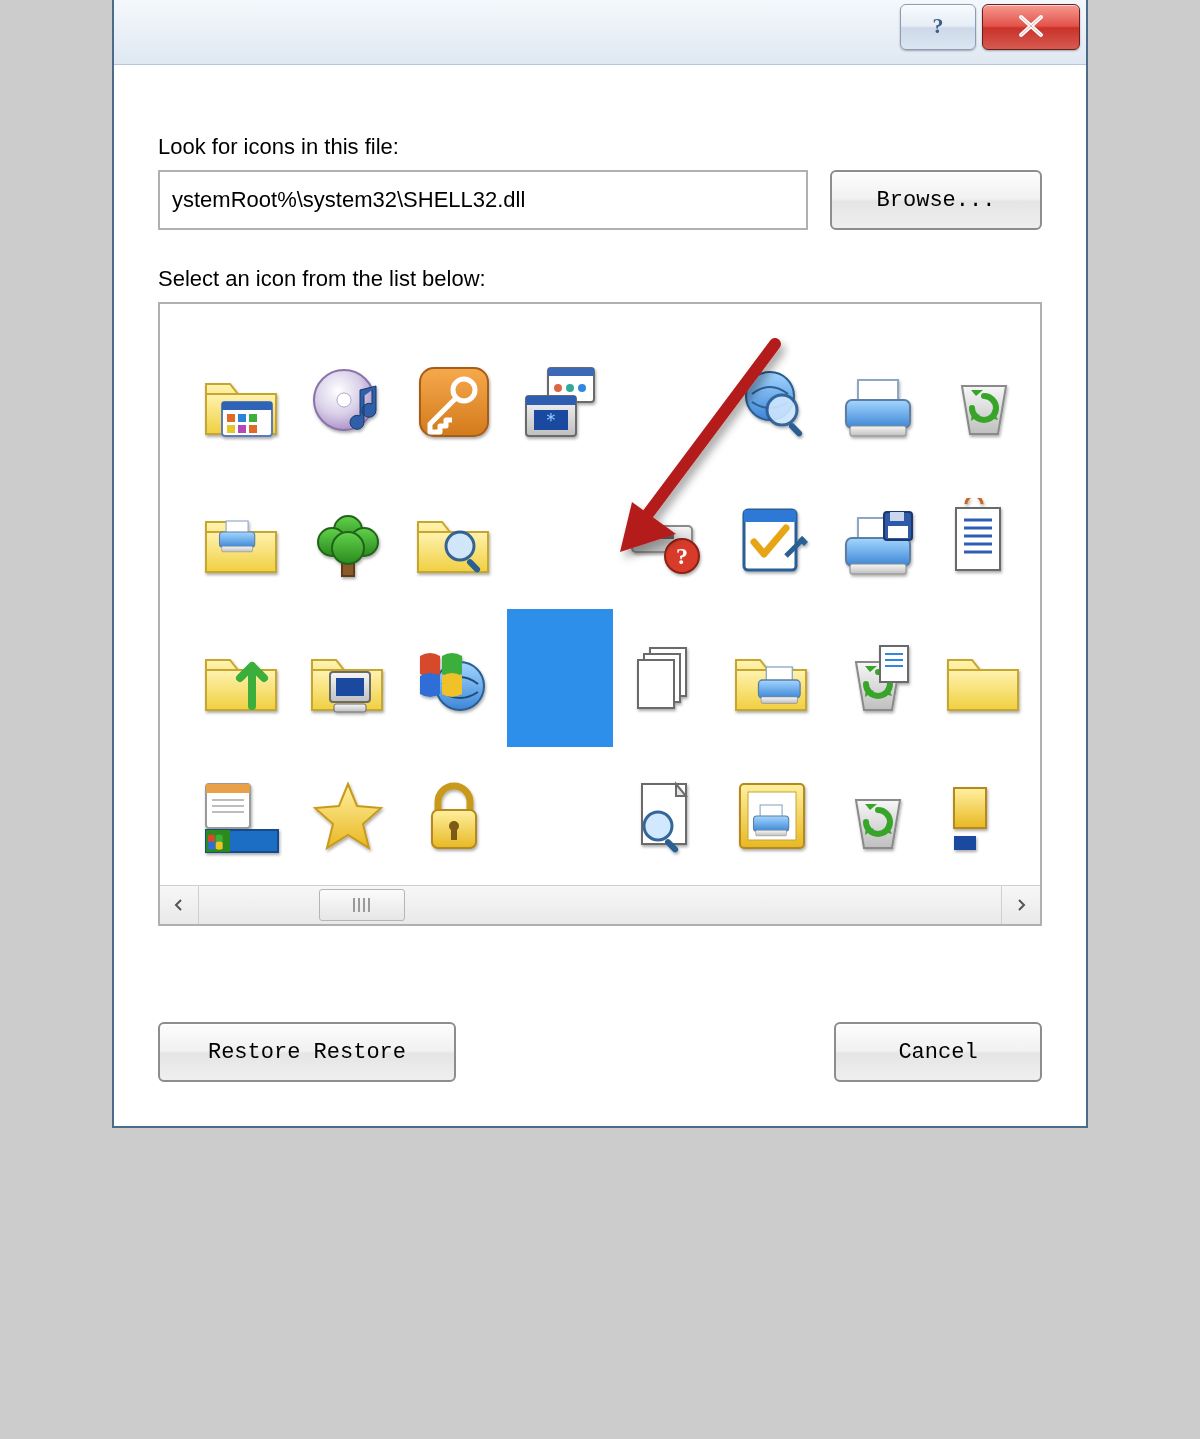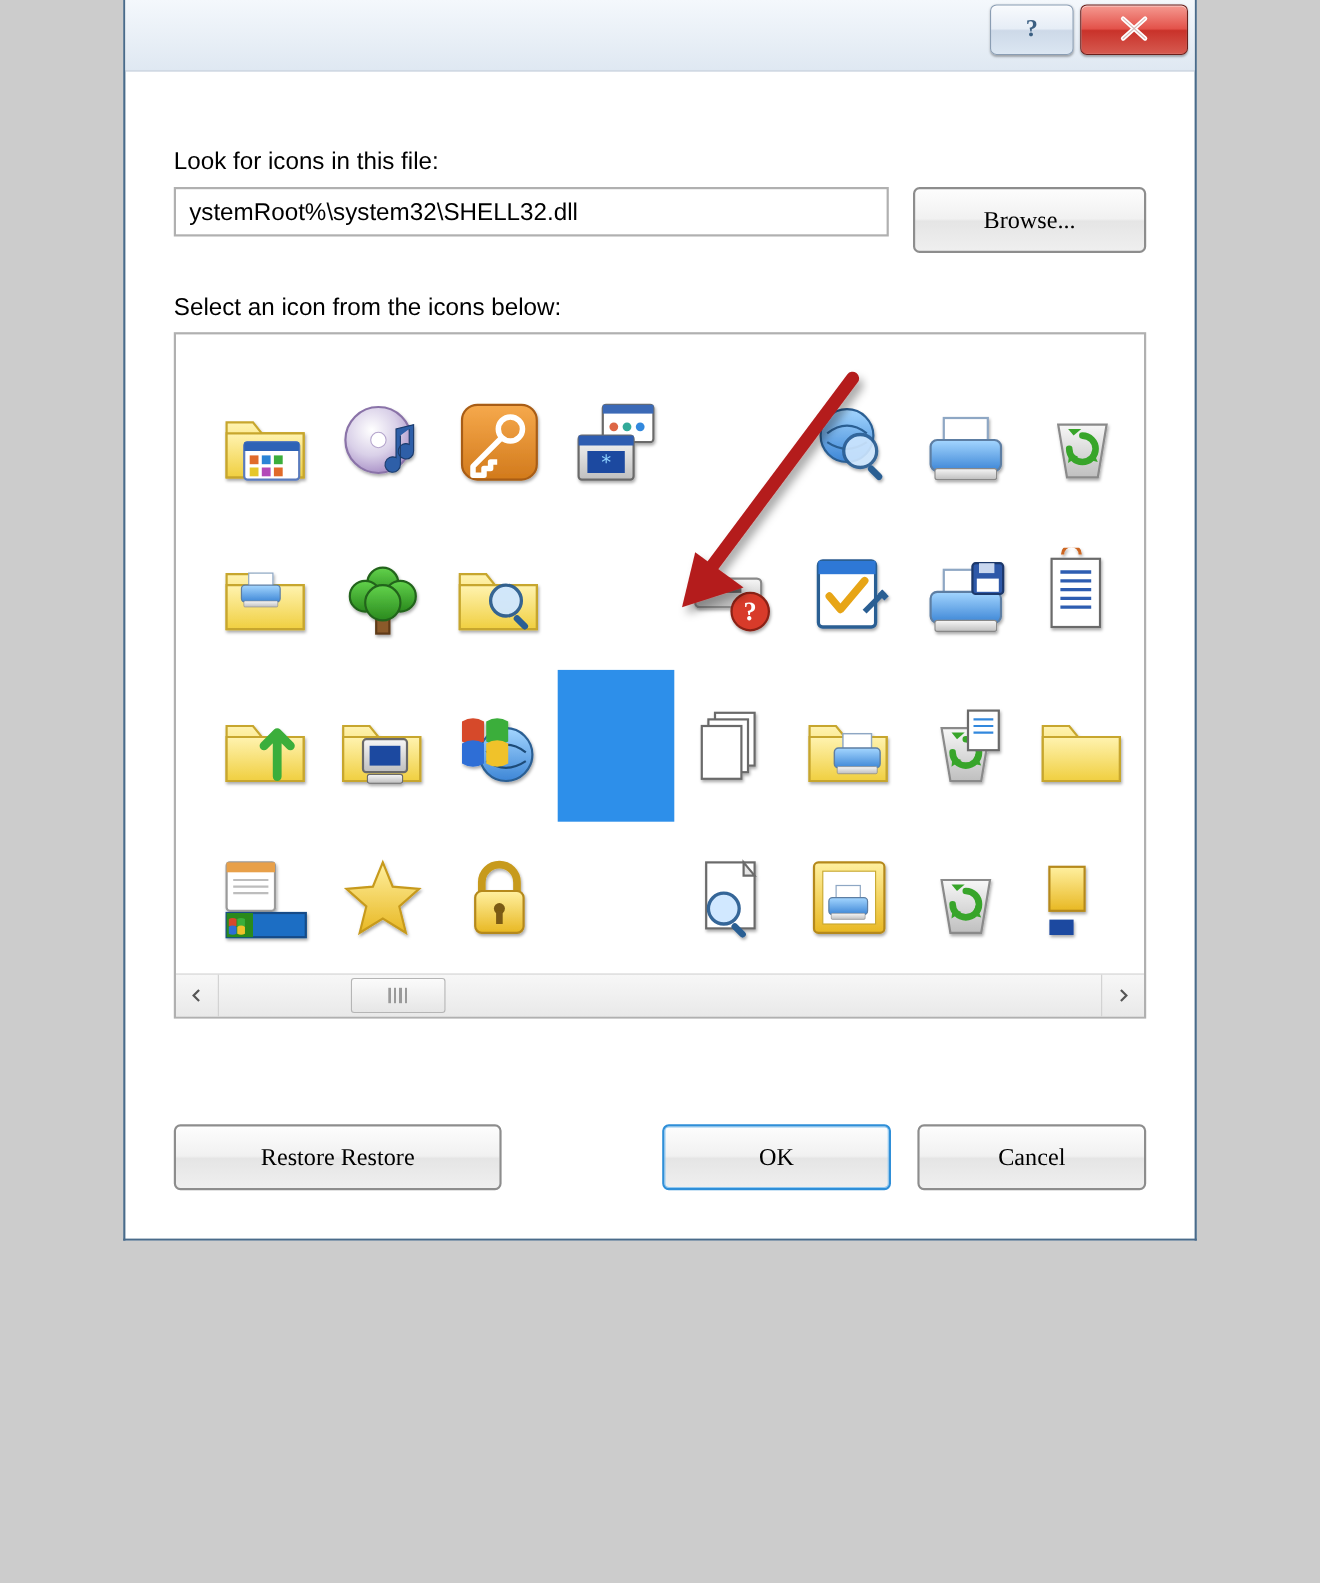"ystemRoot%\system32\SHELL32.dll" .path-input { height: 45px -> 60px }
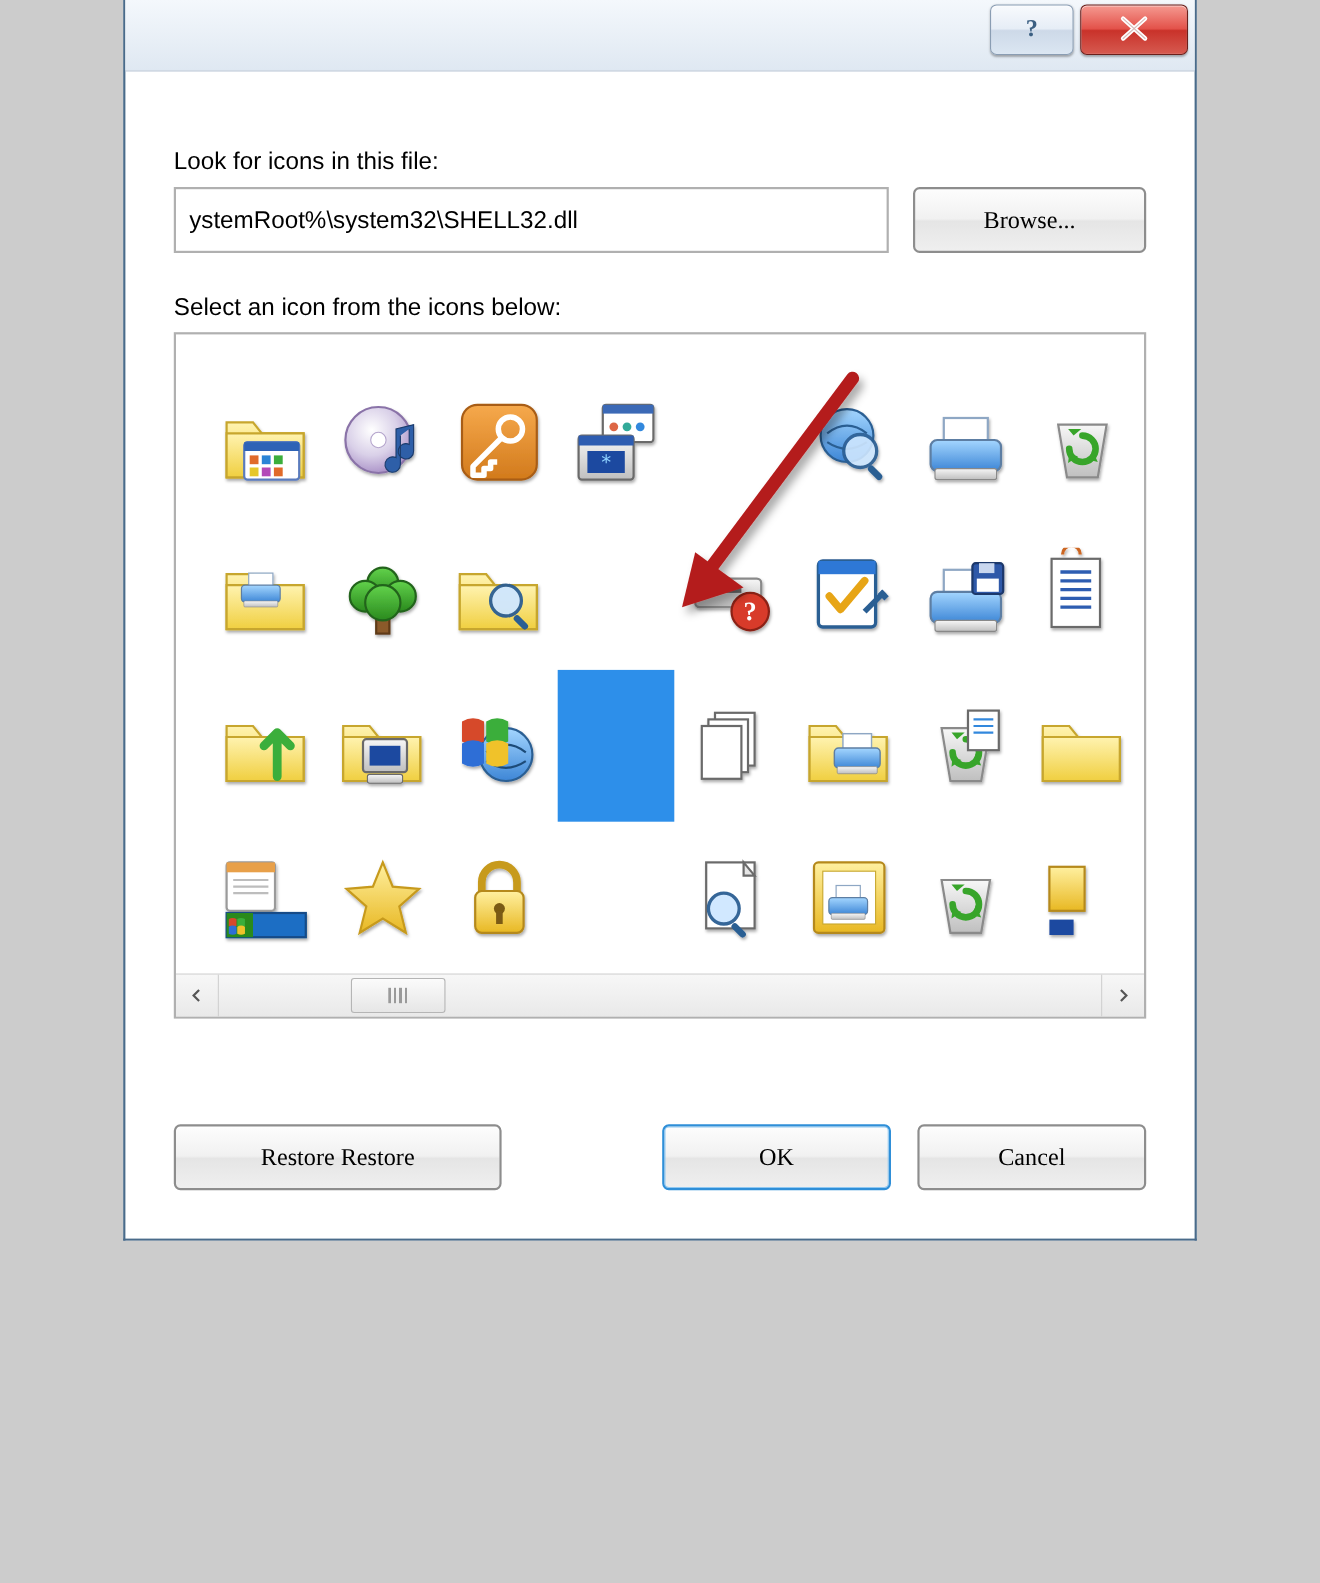"Browse..." .btn { font-family: Liberation Serif, serif -> Liberation Mono, monospace }
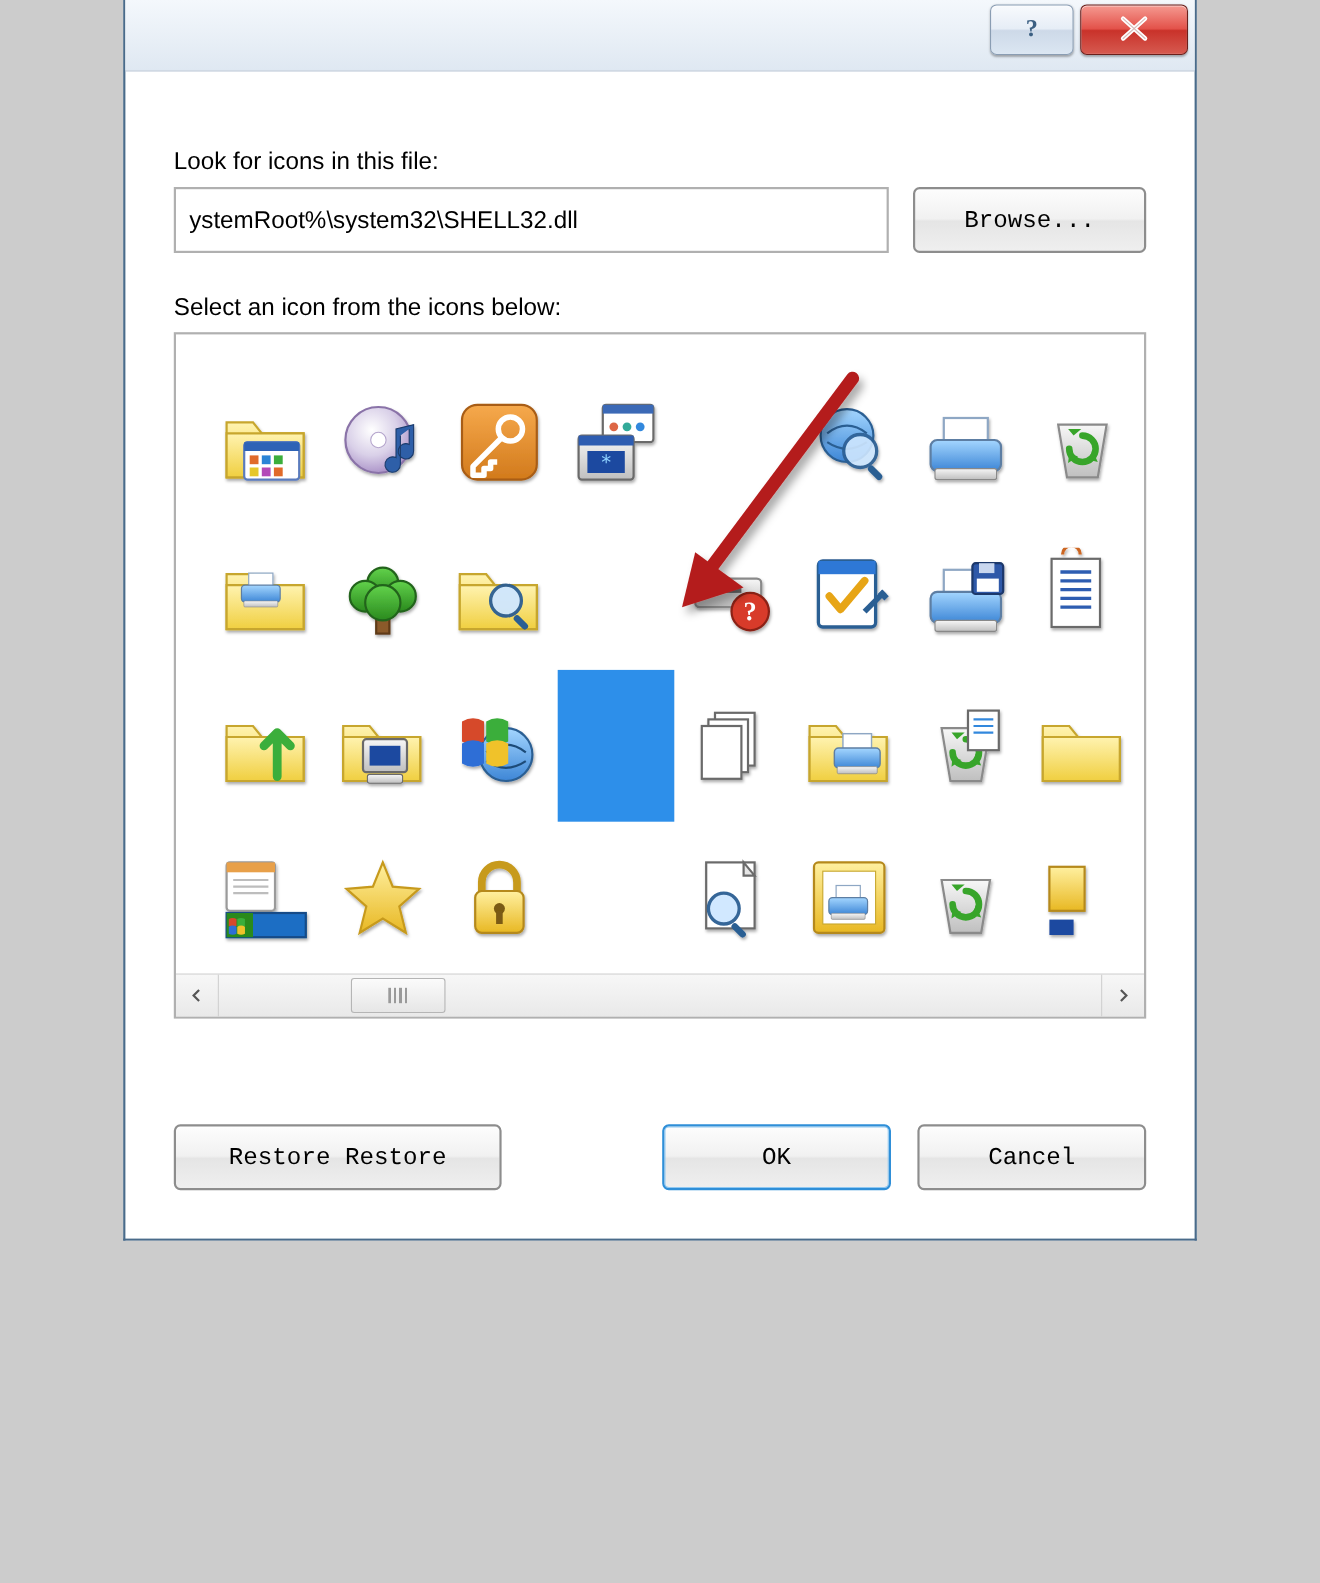"Select an icon from the" div.label { text: icons -> list }
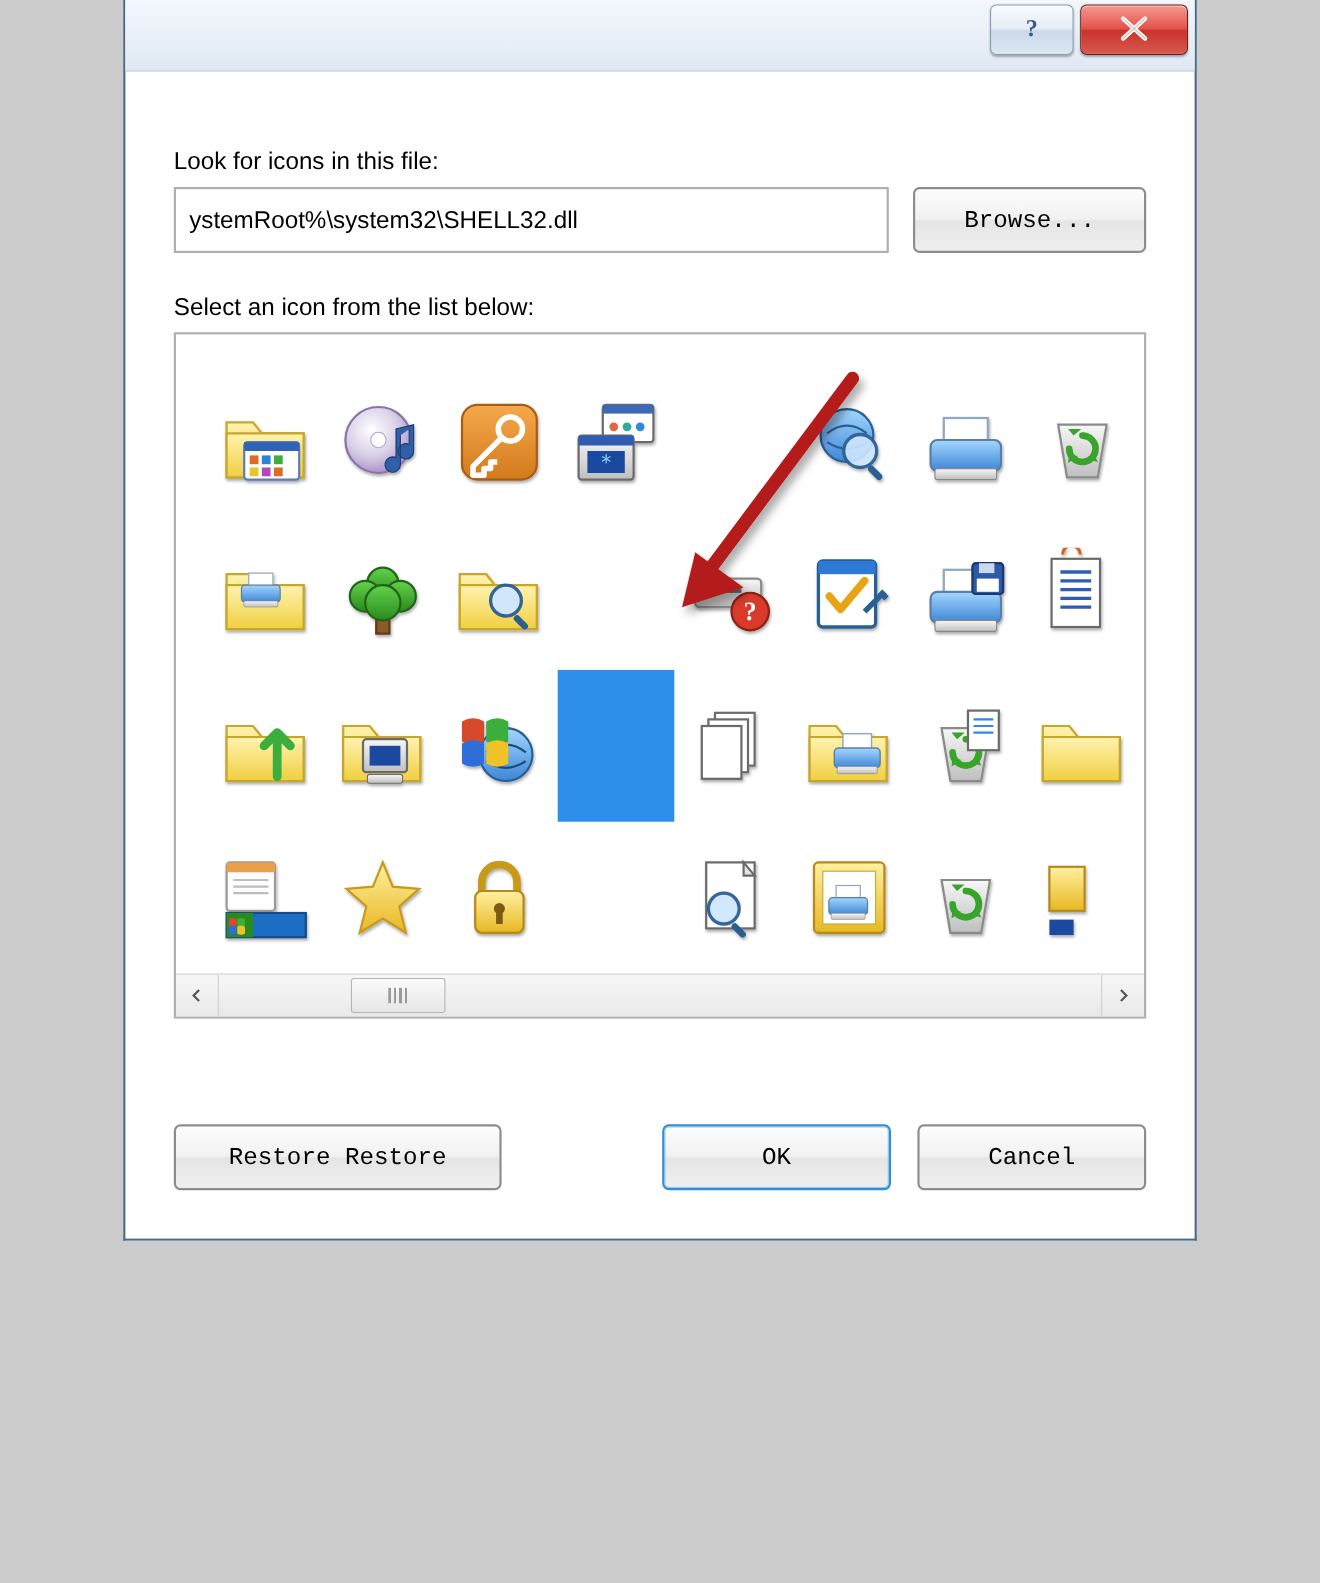"OK" button.btn { html: <button>OK</button> -> none }
